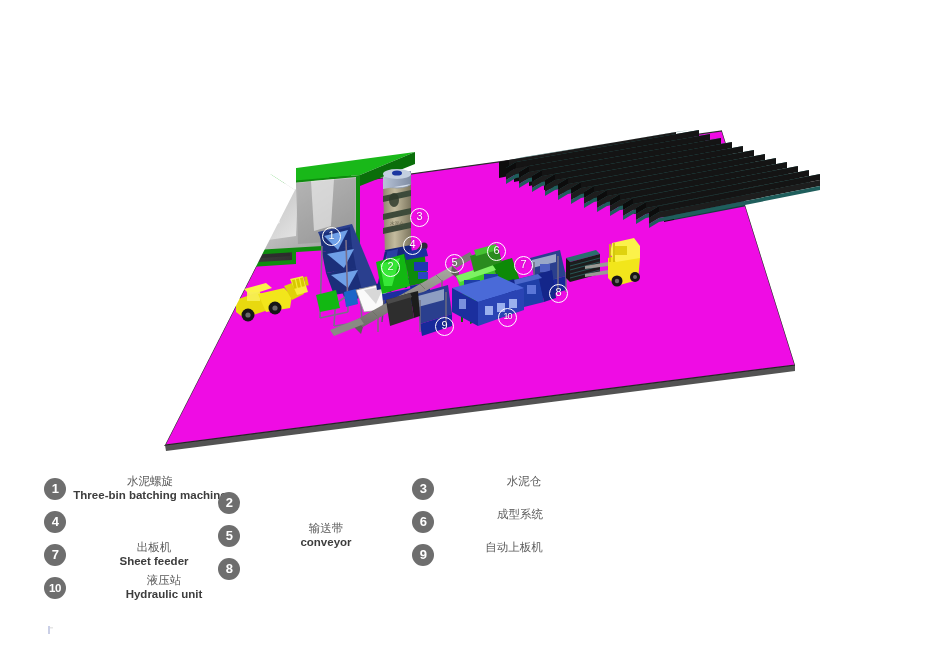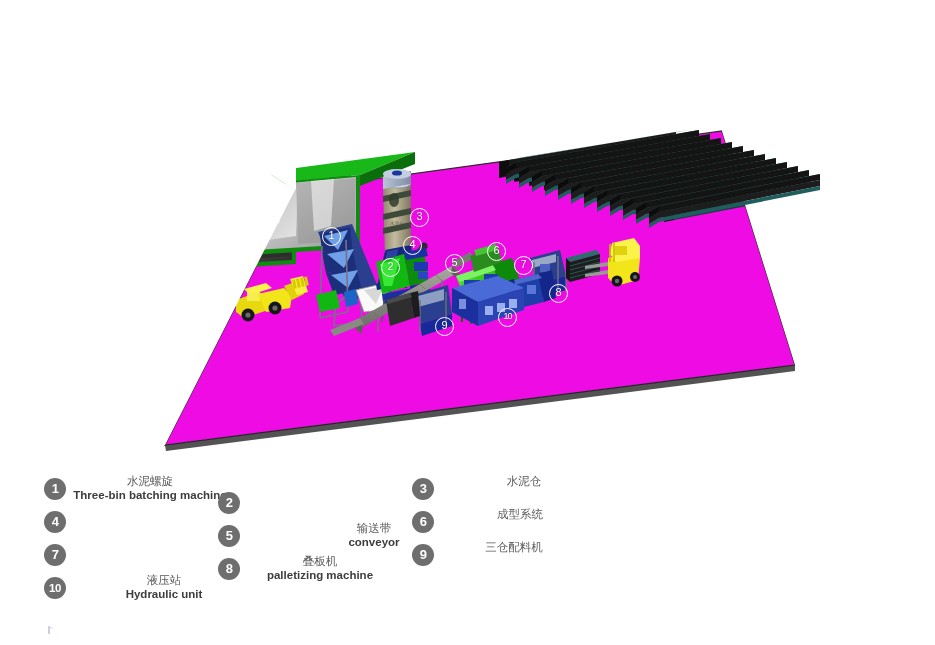"输送带" .c2 .r2 .lg-text { padding-left: 48px -> none }
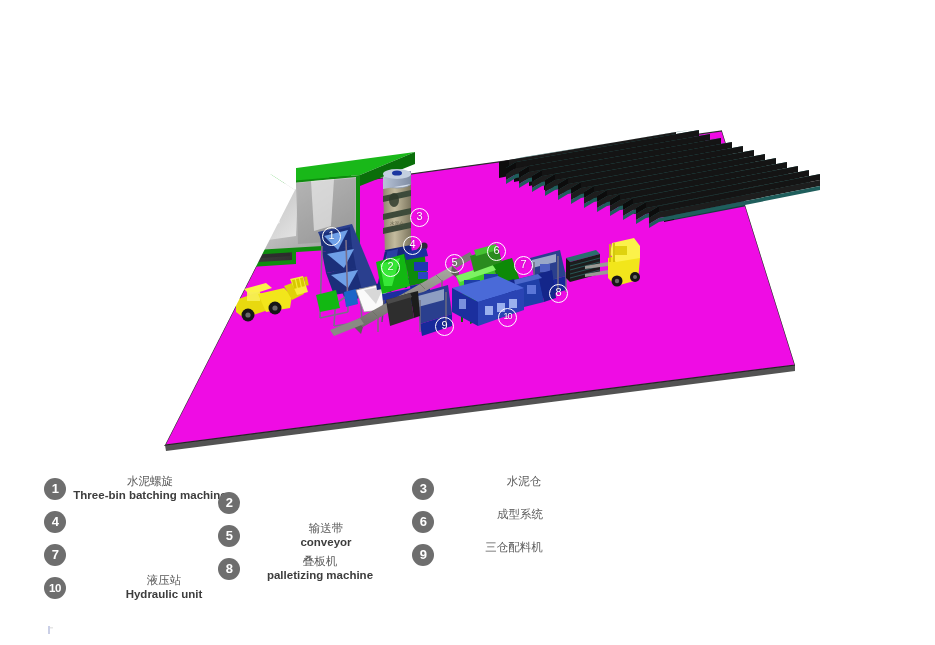"出板机" div.lg-text { html: none -> <div> <span>出板机</span> <span>Sheet feeder</span> </div> }
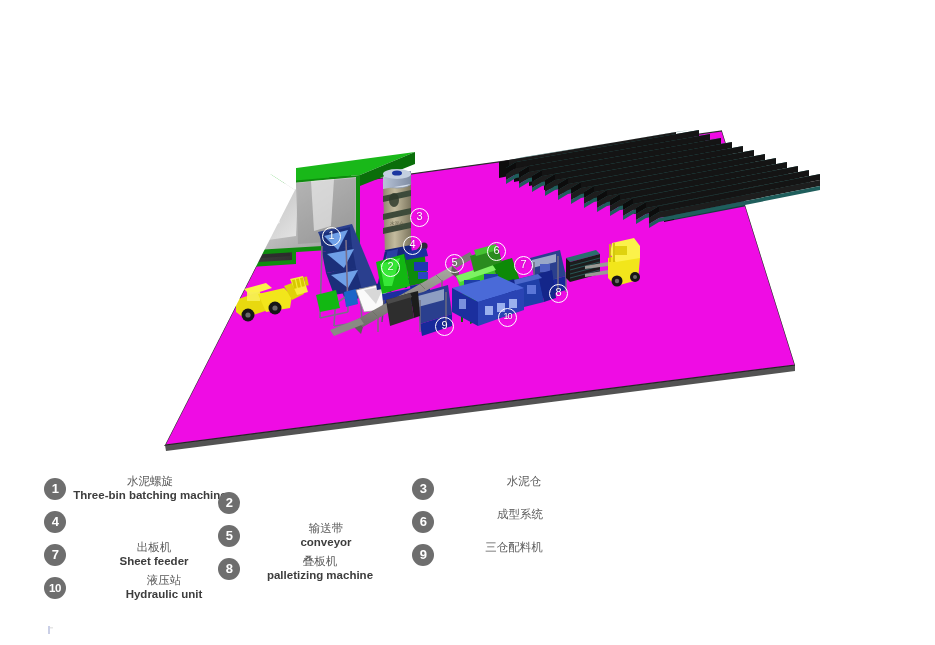"三仓配料机" span.lg-cn { text: 三仓配料 -> 自动上板 }
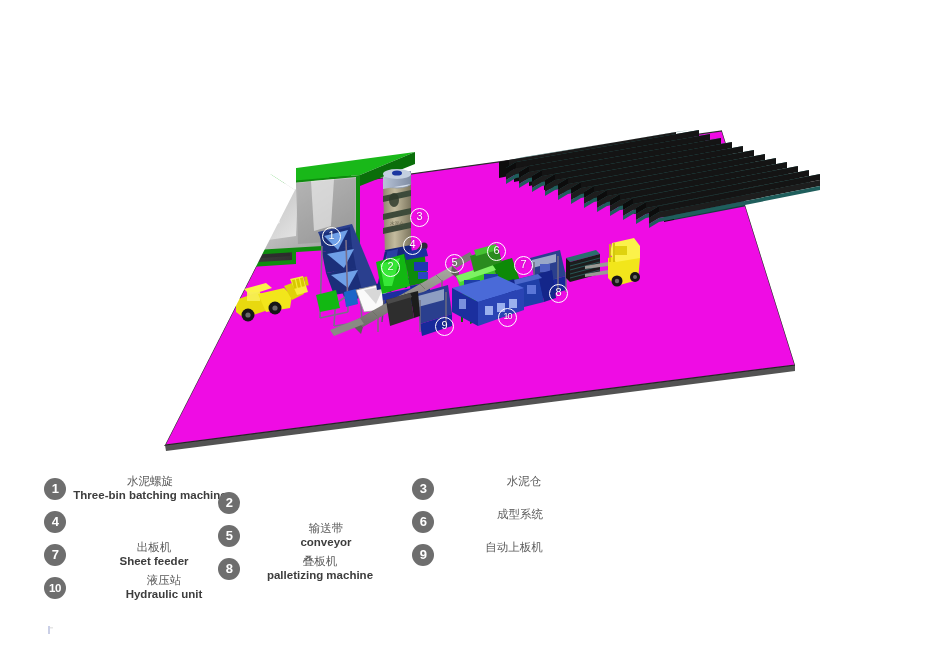"叠板机" div.lg-text { html: <div> <span>叠板机</span> <span>palletizing machine</span> </div> -> none }
